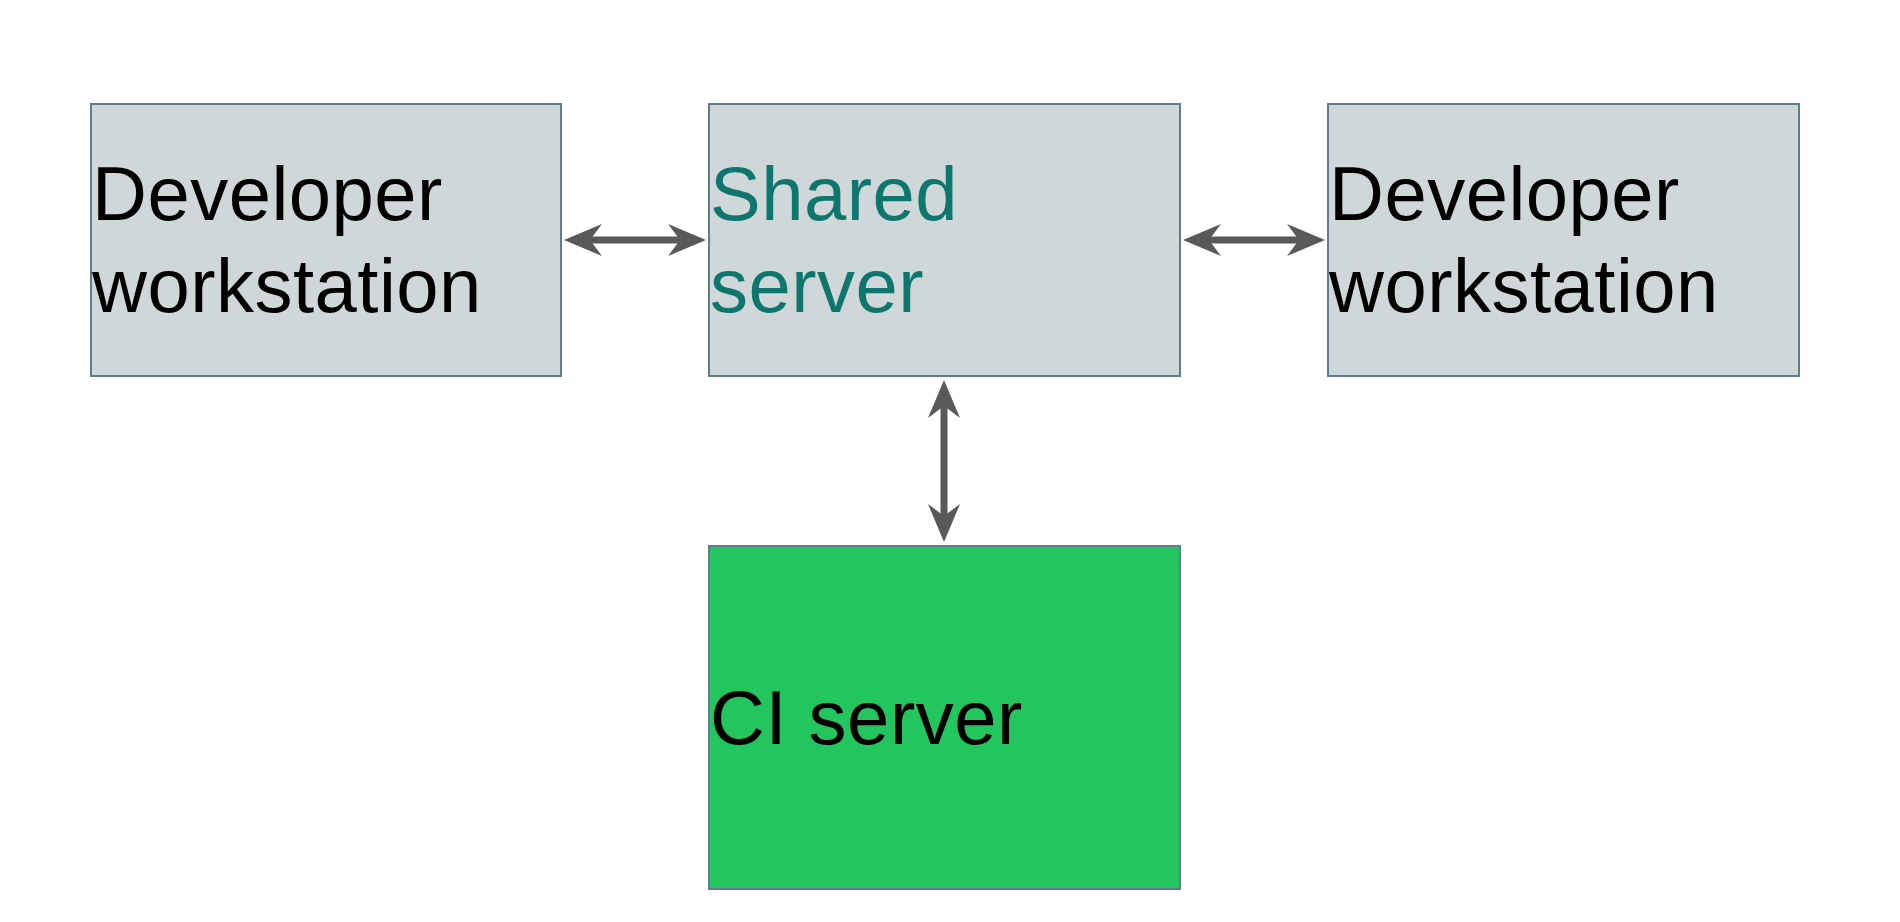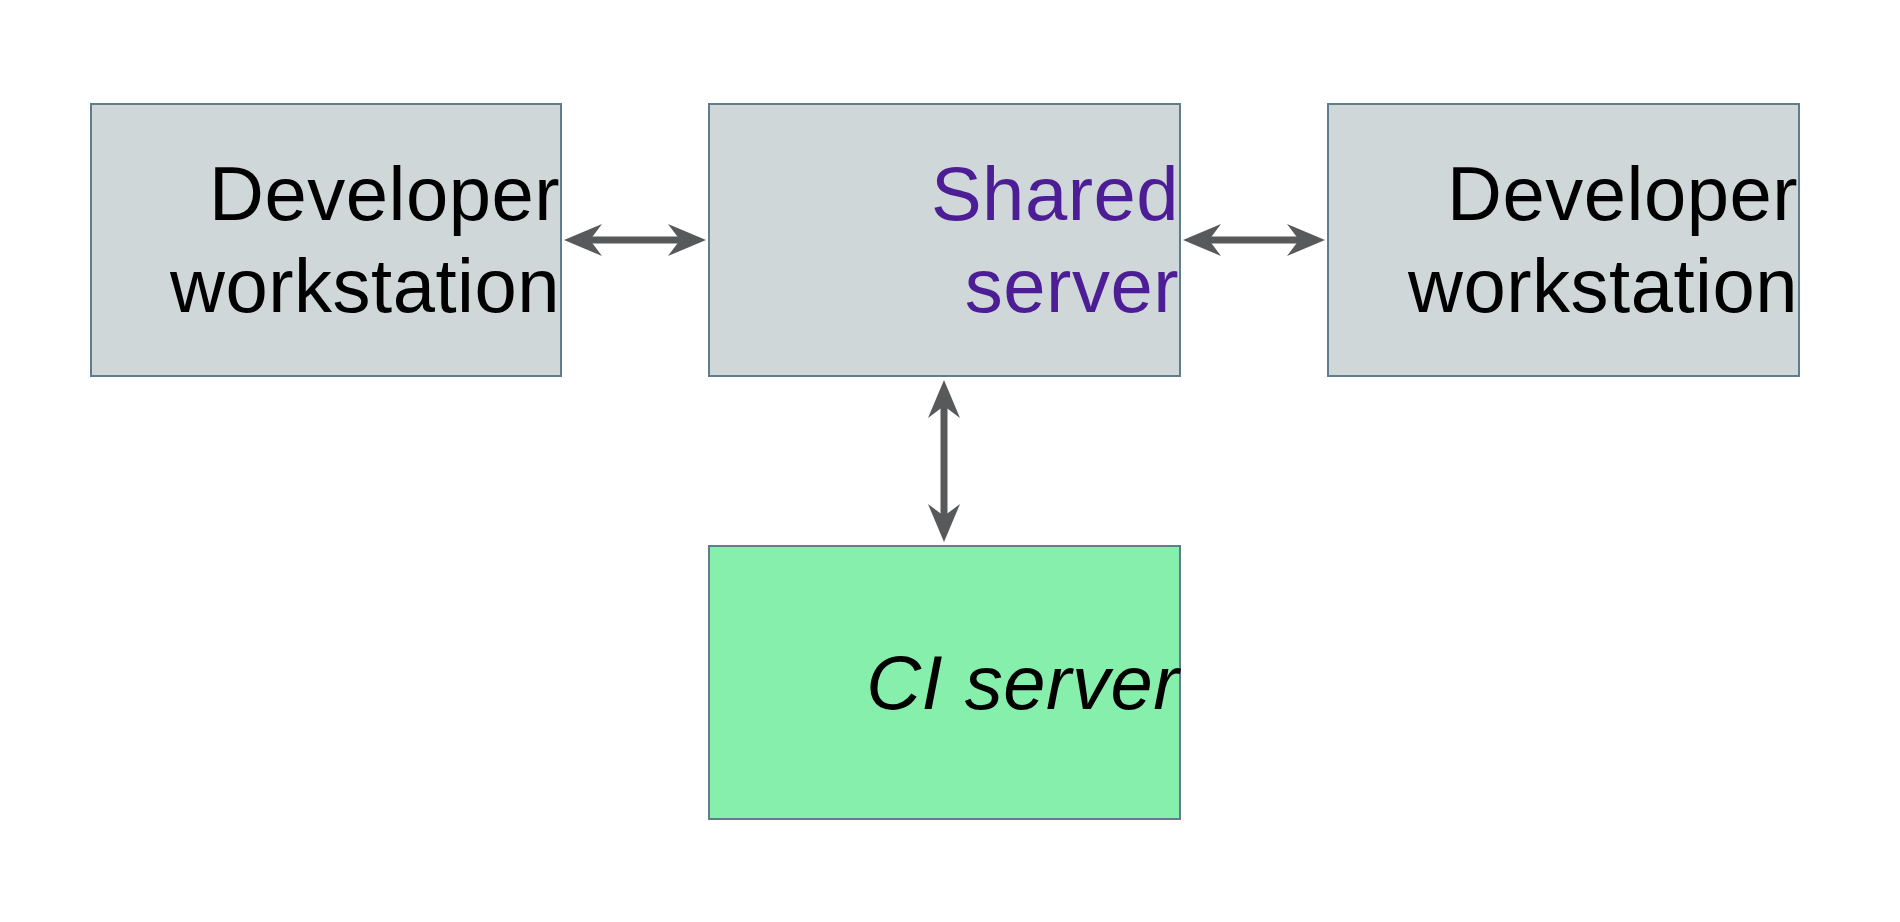"Developer" .node { align-items: flex-end -> flex-start }
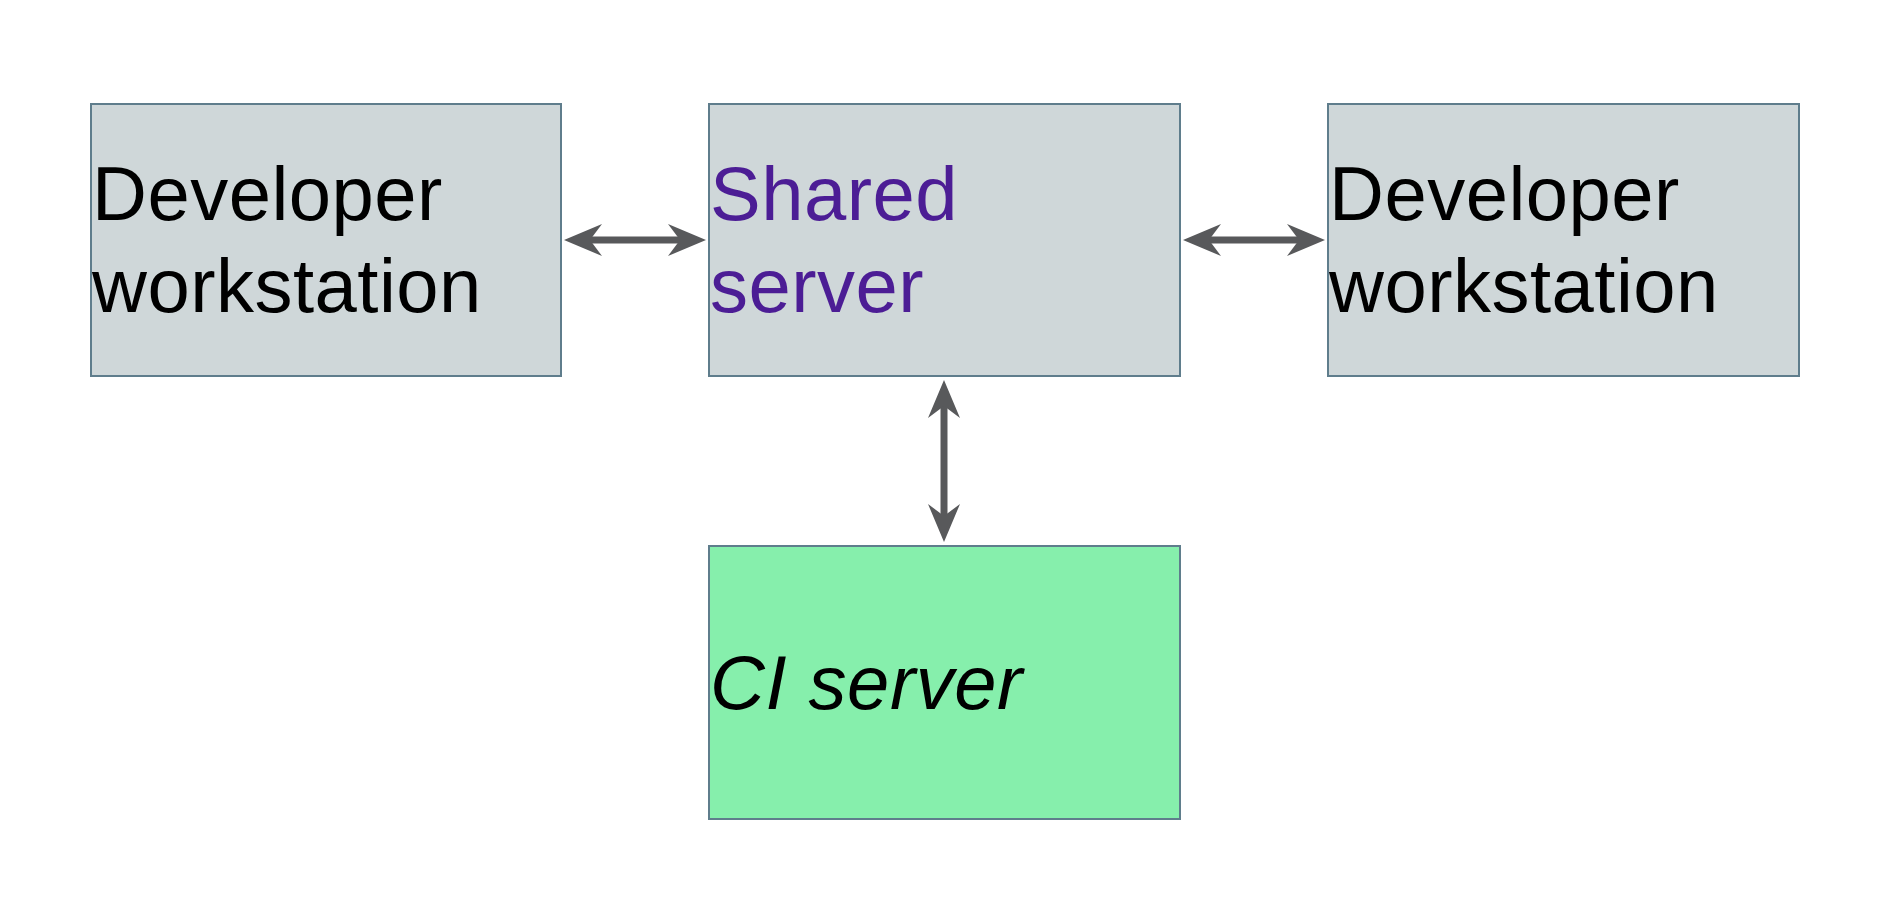"Shared" div.node { color: #4c1d95 -> #0f766e }
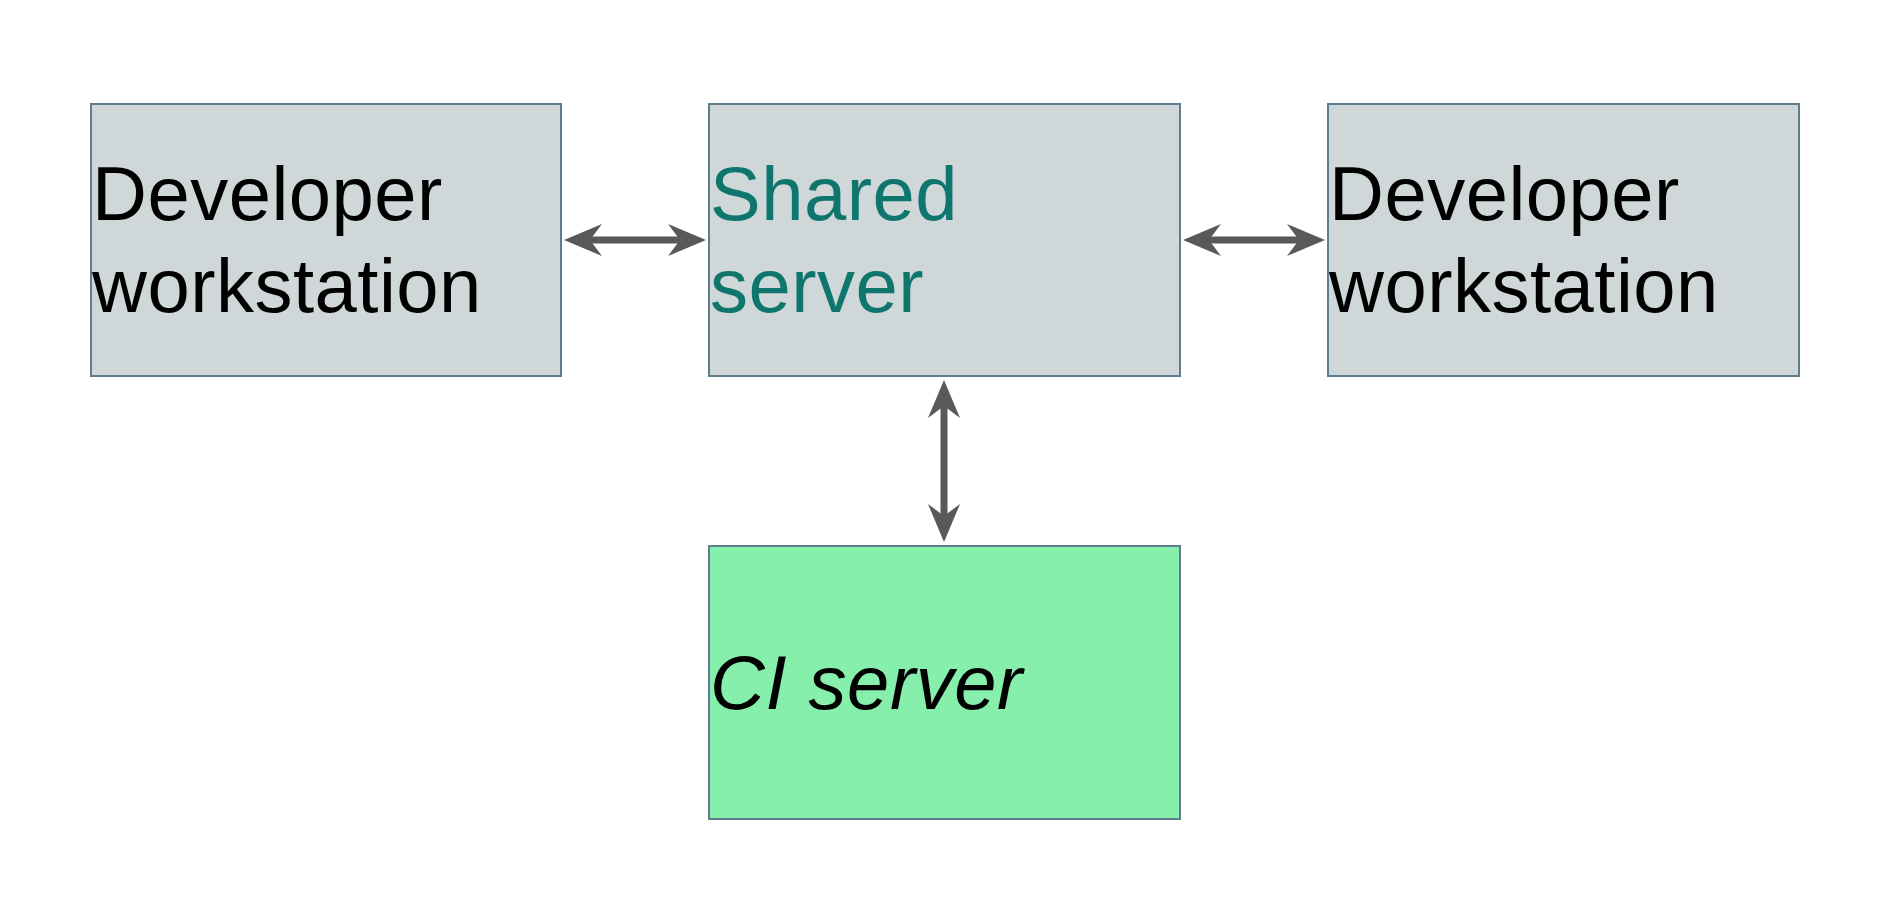"CI server" div.node { background: #86efac -> #22c55e; font-style: italic -> none; height: 275px -> 345px }
